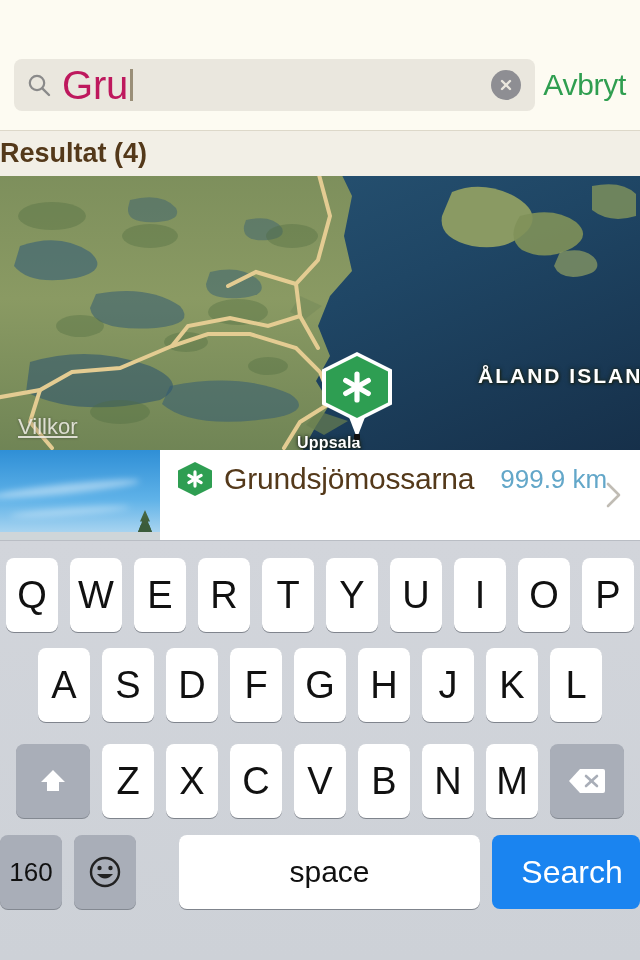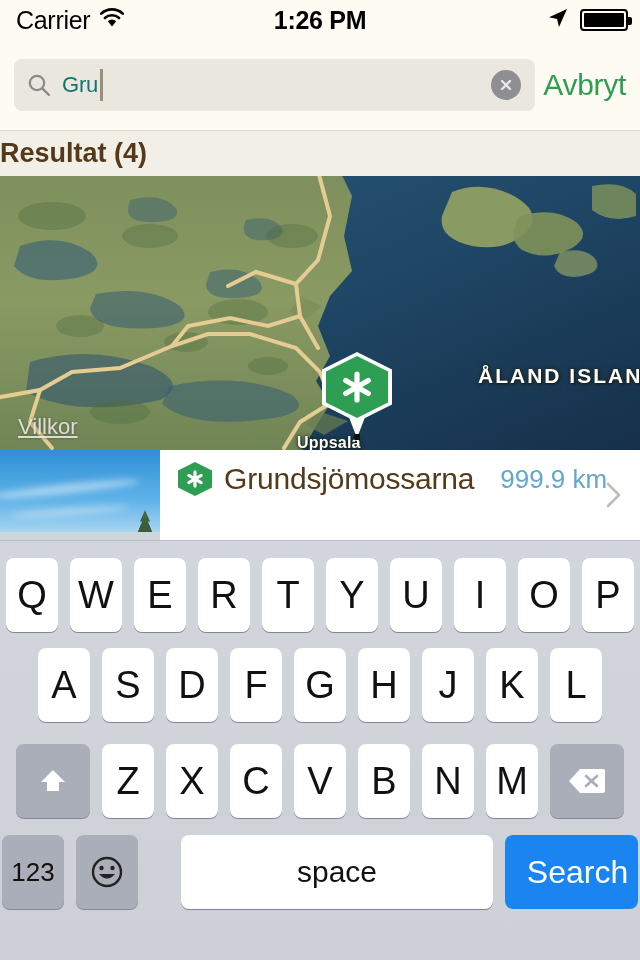"Carrier" div.statusbar { html: <div> <div> <span>Carrier</span> <span> <svg> <path></path> <path></path> <path></path> </svg> </span> </div> <div>1:26 PM</div> <div> <span> <svg> <path></path> </svg> </span> <span> <i></i> </span> </div> </div> -> none }
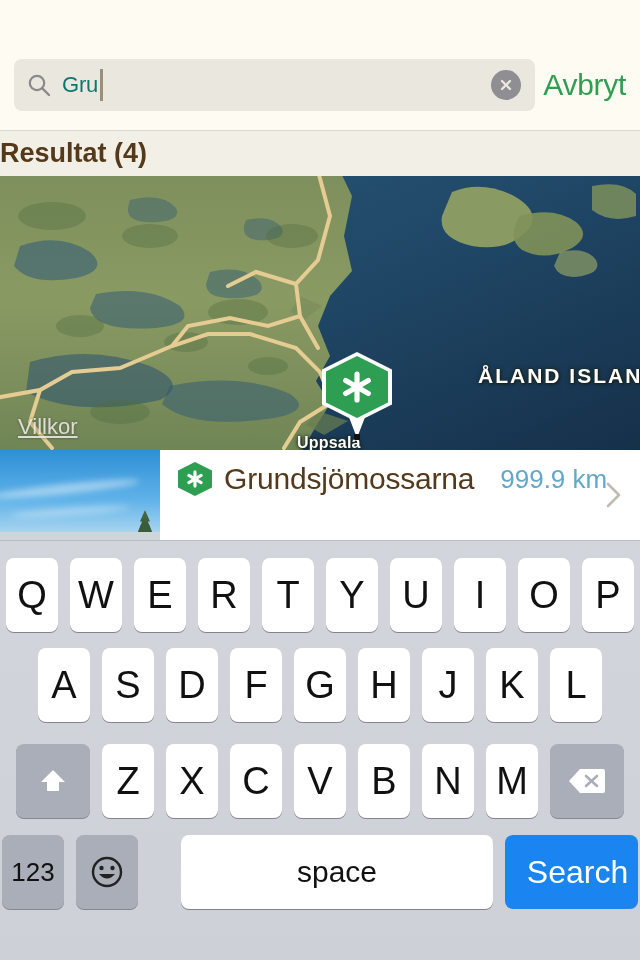"Gru" .search-text { color: #0f766e -> #be185d; font-size: 22px -> 40px }
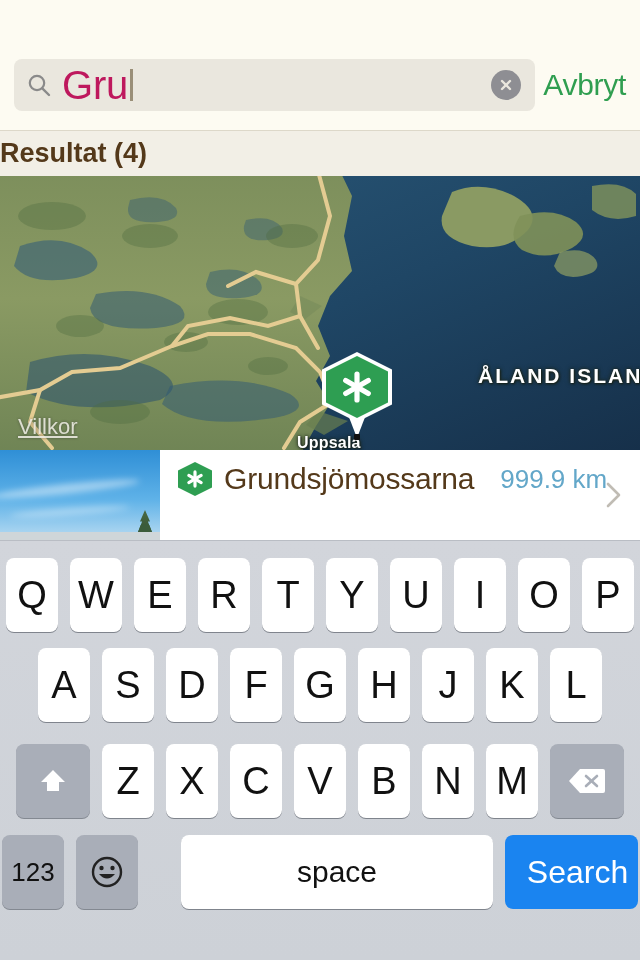"123" div.key { text: 123 -> 160 }
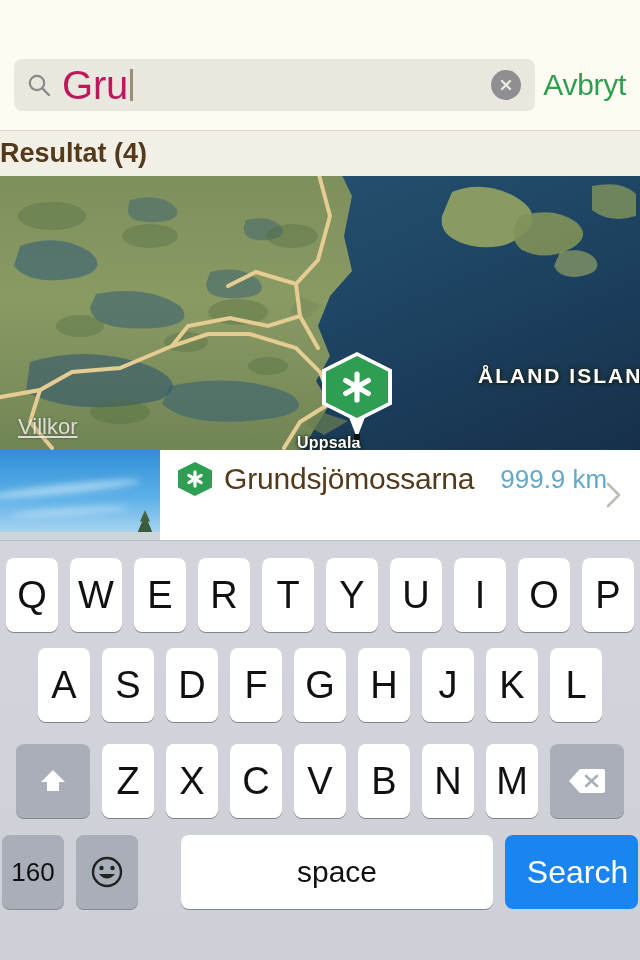"Search" .key.search { width: 133px -> 148px }
